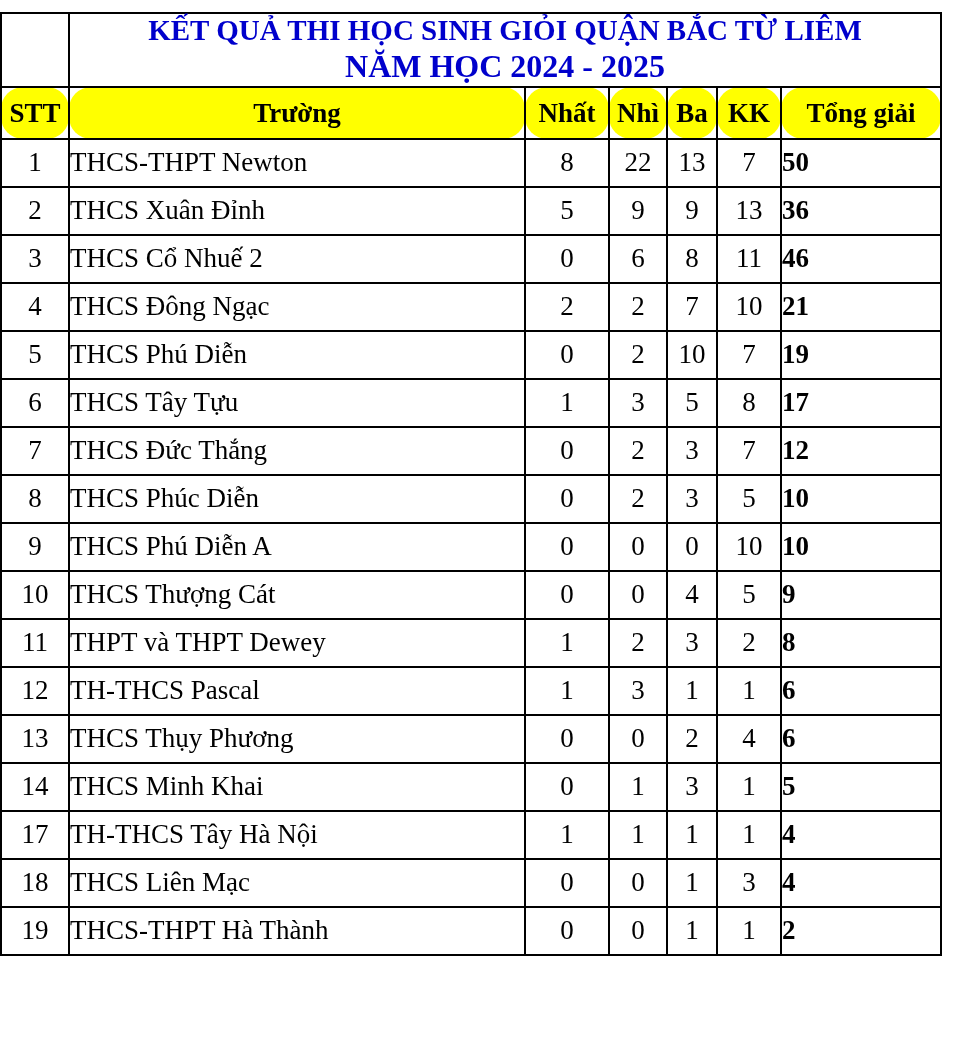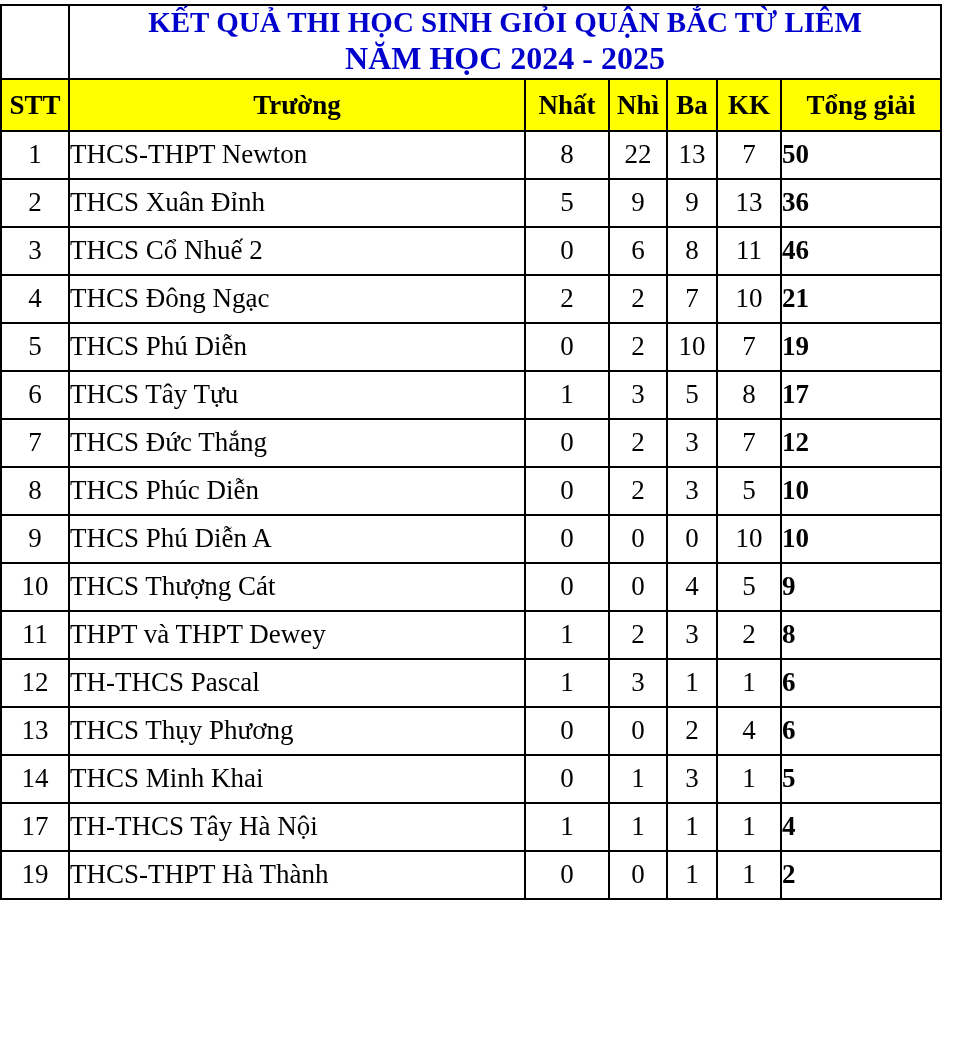"KẾT QUẢ THI HỌC SINH" table.result-table { margin: 4px 0 0 0 -> 12px 0 0 0 }
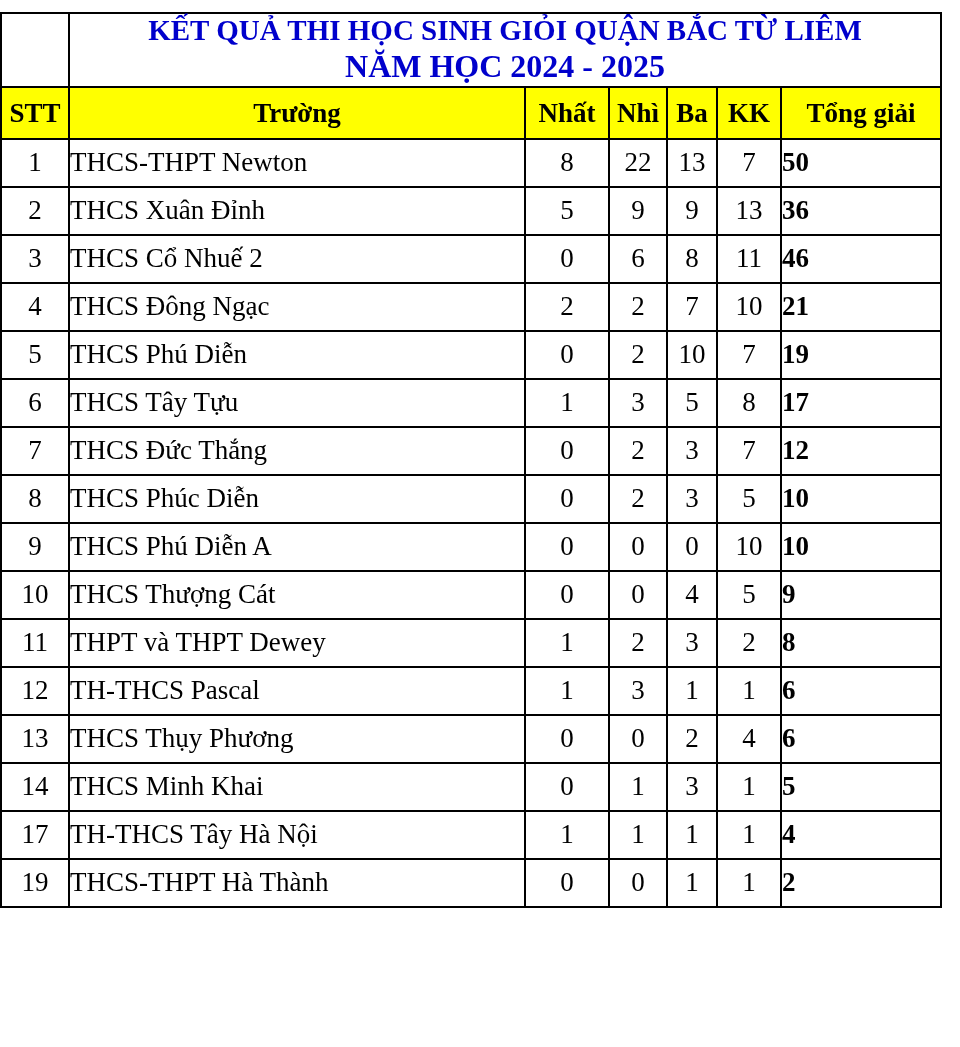"STT" tr.head-row th { border-radius: none -> 22px }
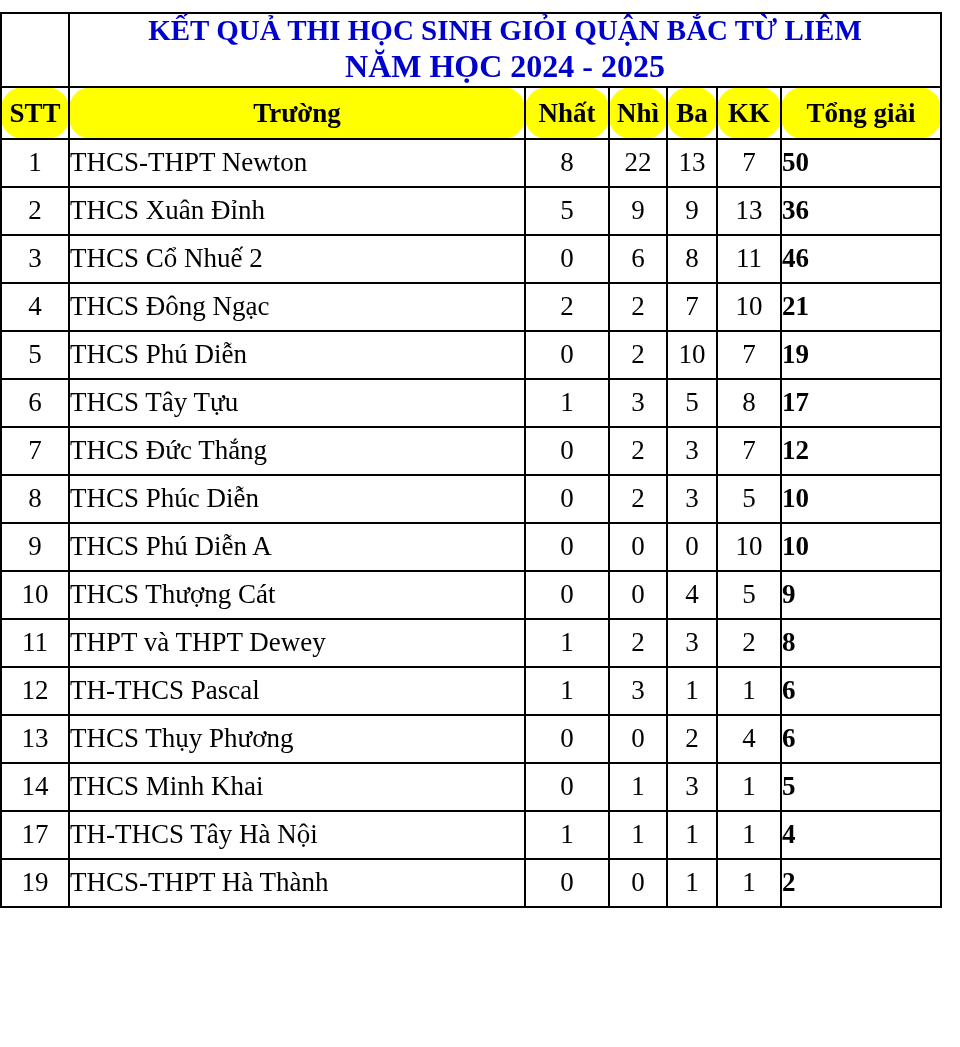"18" tr.data-row { html: none -> <tr> <td>18</td> <td>THCS Liên Mạc</td> <td>0</td> <td>0</td> <td>1</td> <td>3</td> <td>4</td> </tr> }
